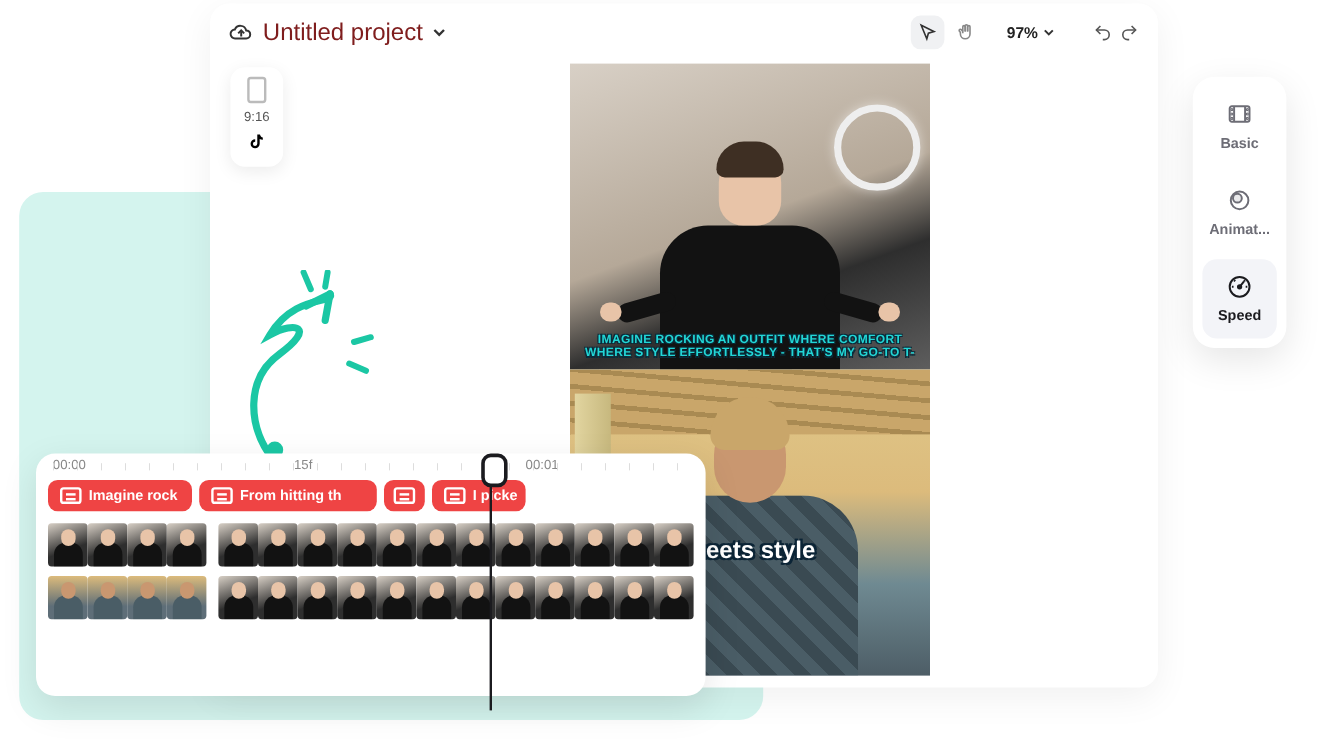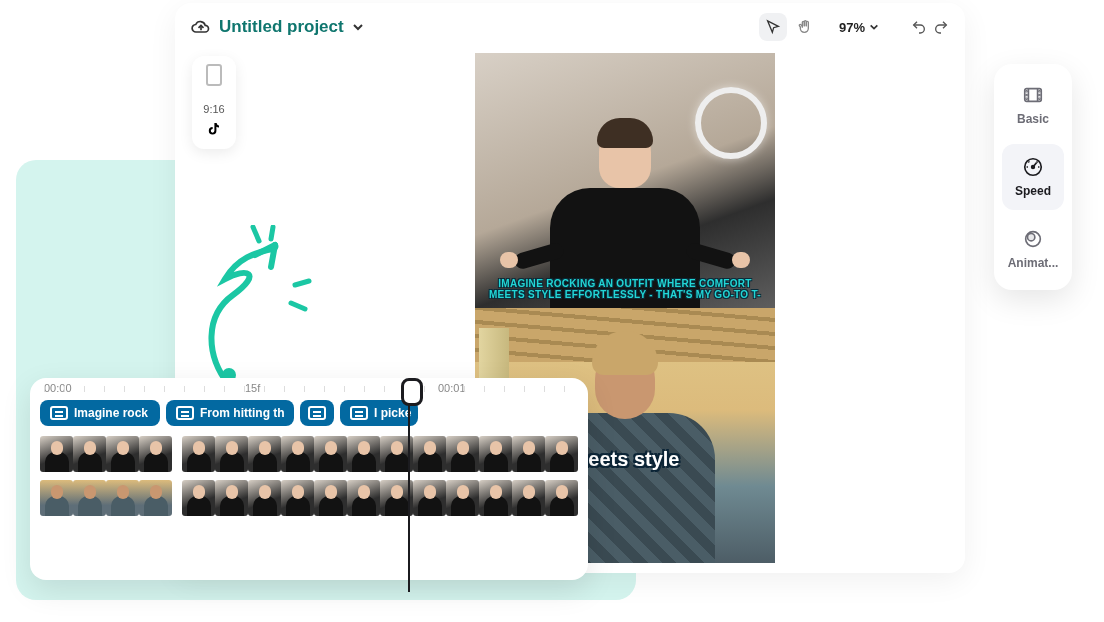"Untitled project" .title-text { color: #0f766e -> #7f1d1d; font-size: 17px -> 20px; font-weight: 700 -> 400 }
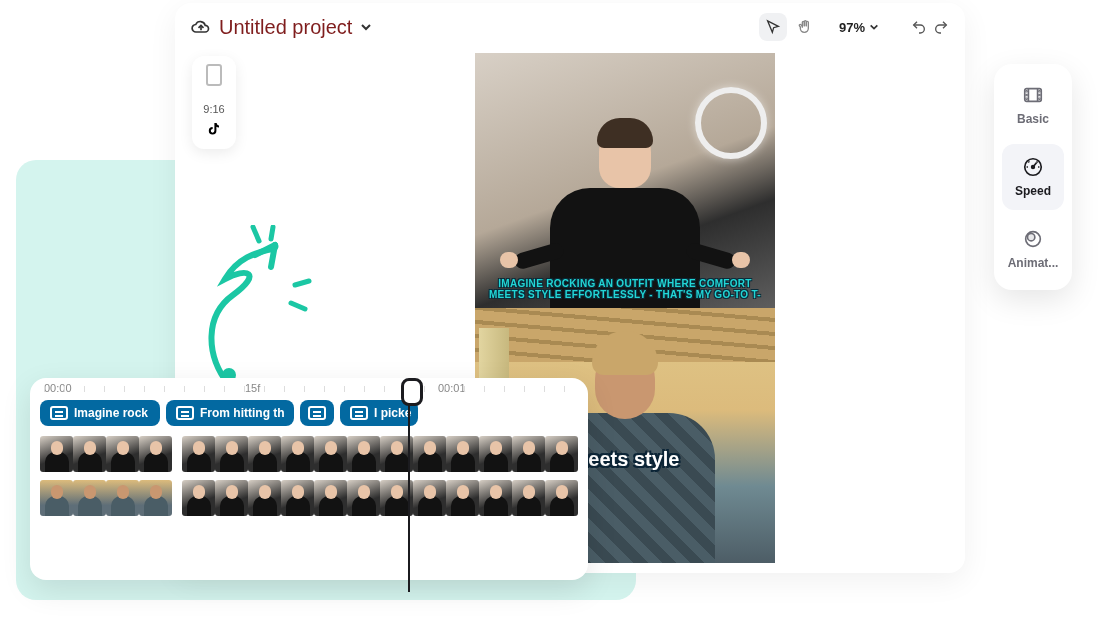"9:16" .aspect-label { margin-top: 17px -> 6px }
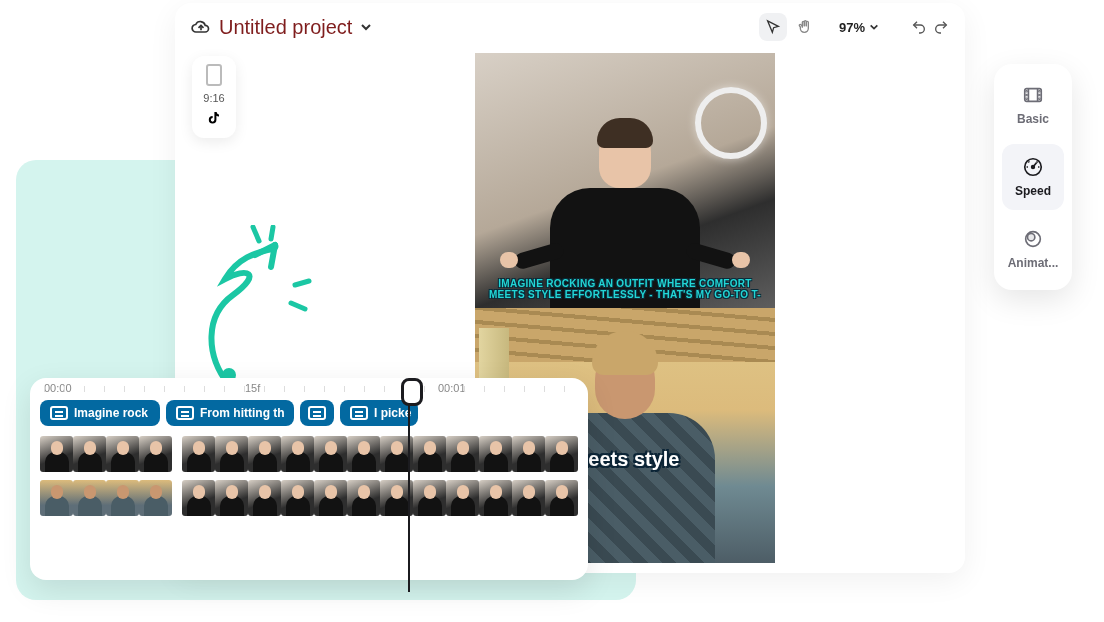"Speed" div.tool { order: before "Animat..." -> after "Animat..." }
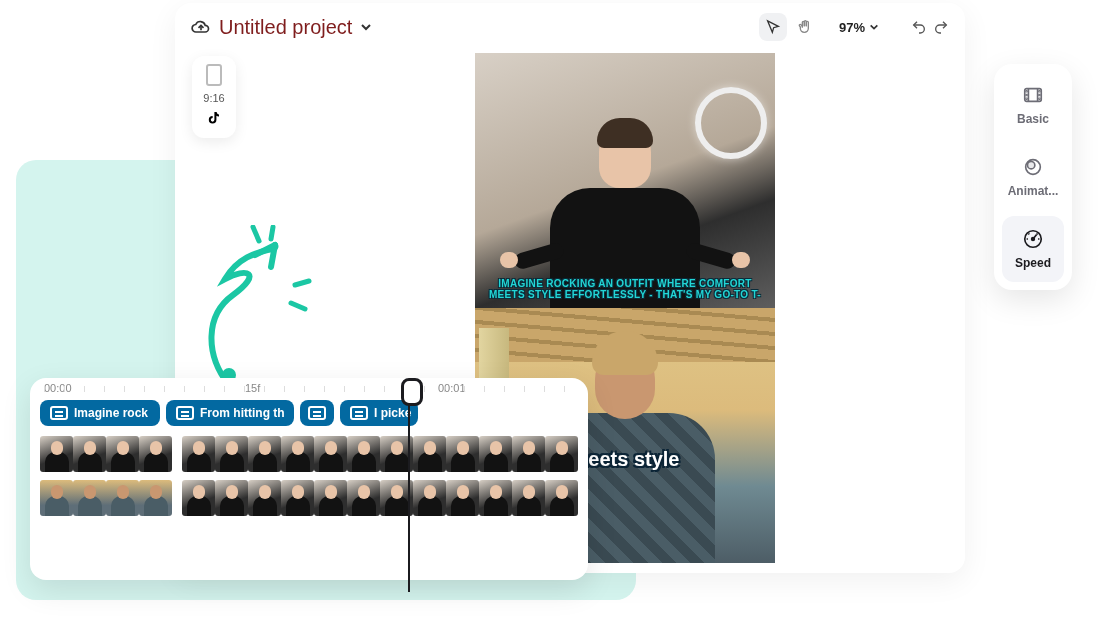"MEETS STYLE EFFORTLESSLY - THAT'S" span.caption-top-line { text: MEETS -> WHERE }
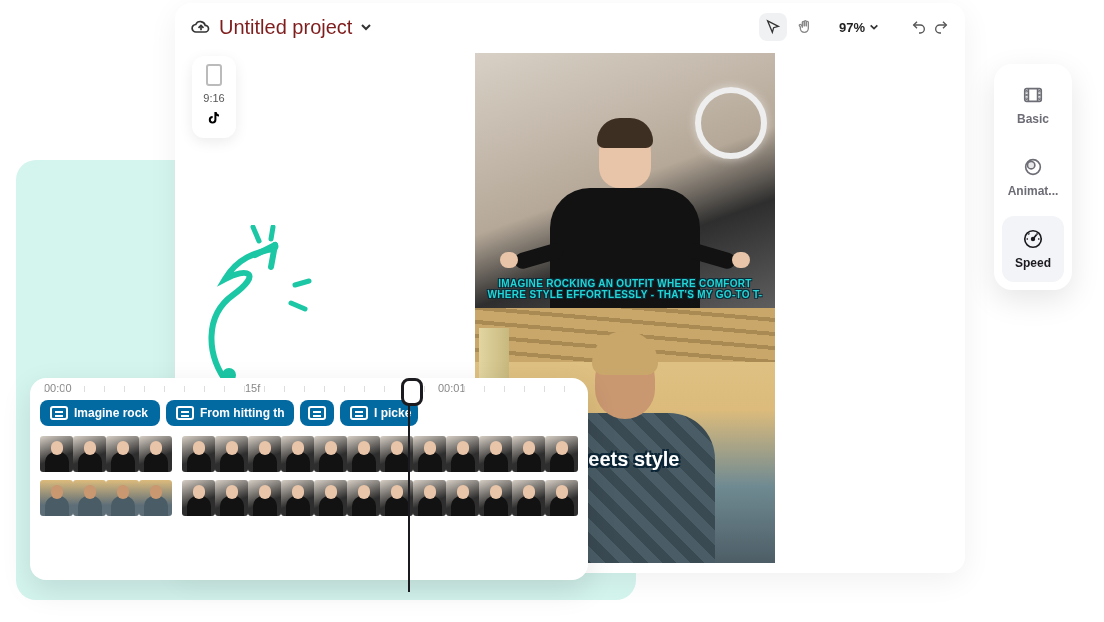"Imagine rock" .clip { background: #0369a1 -> #ef4444 }
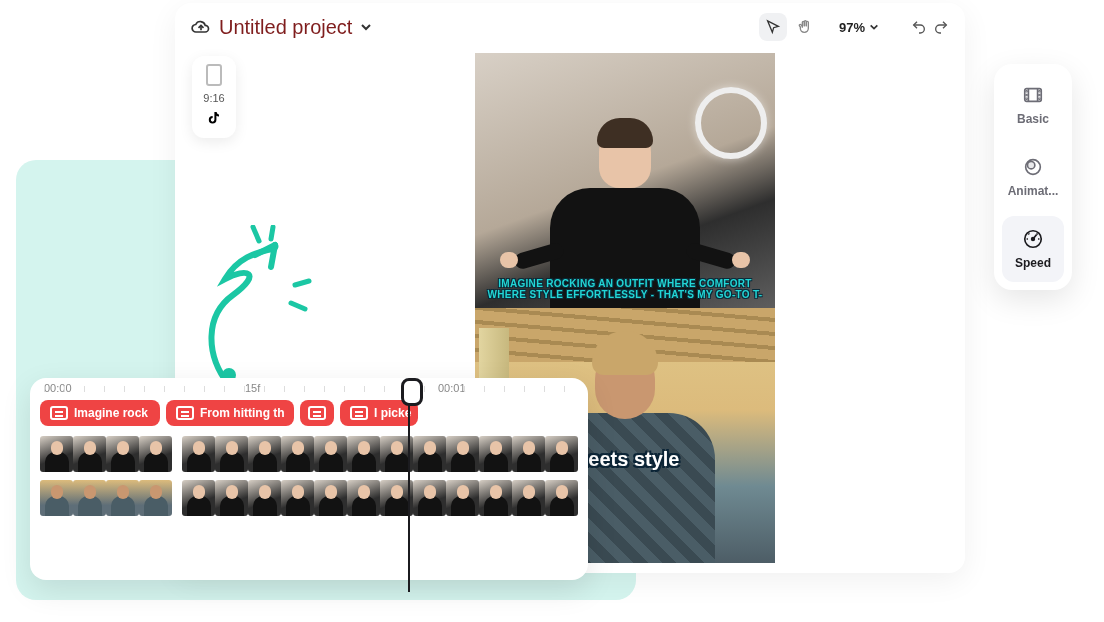"From hitting th" div.clip { width: 128px -> 148px }
